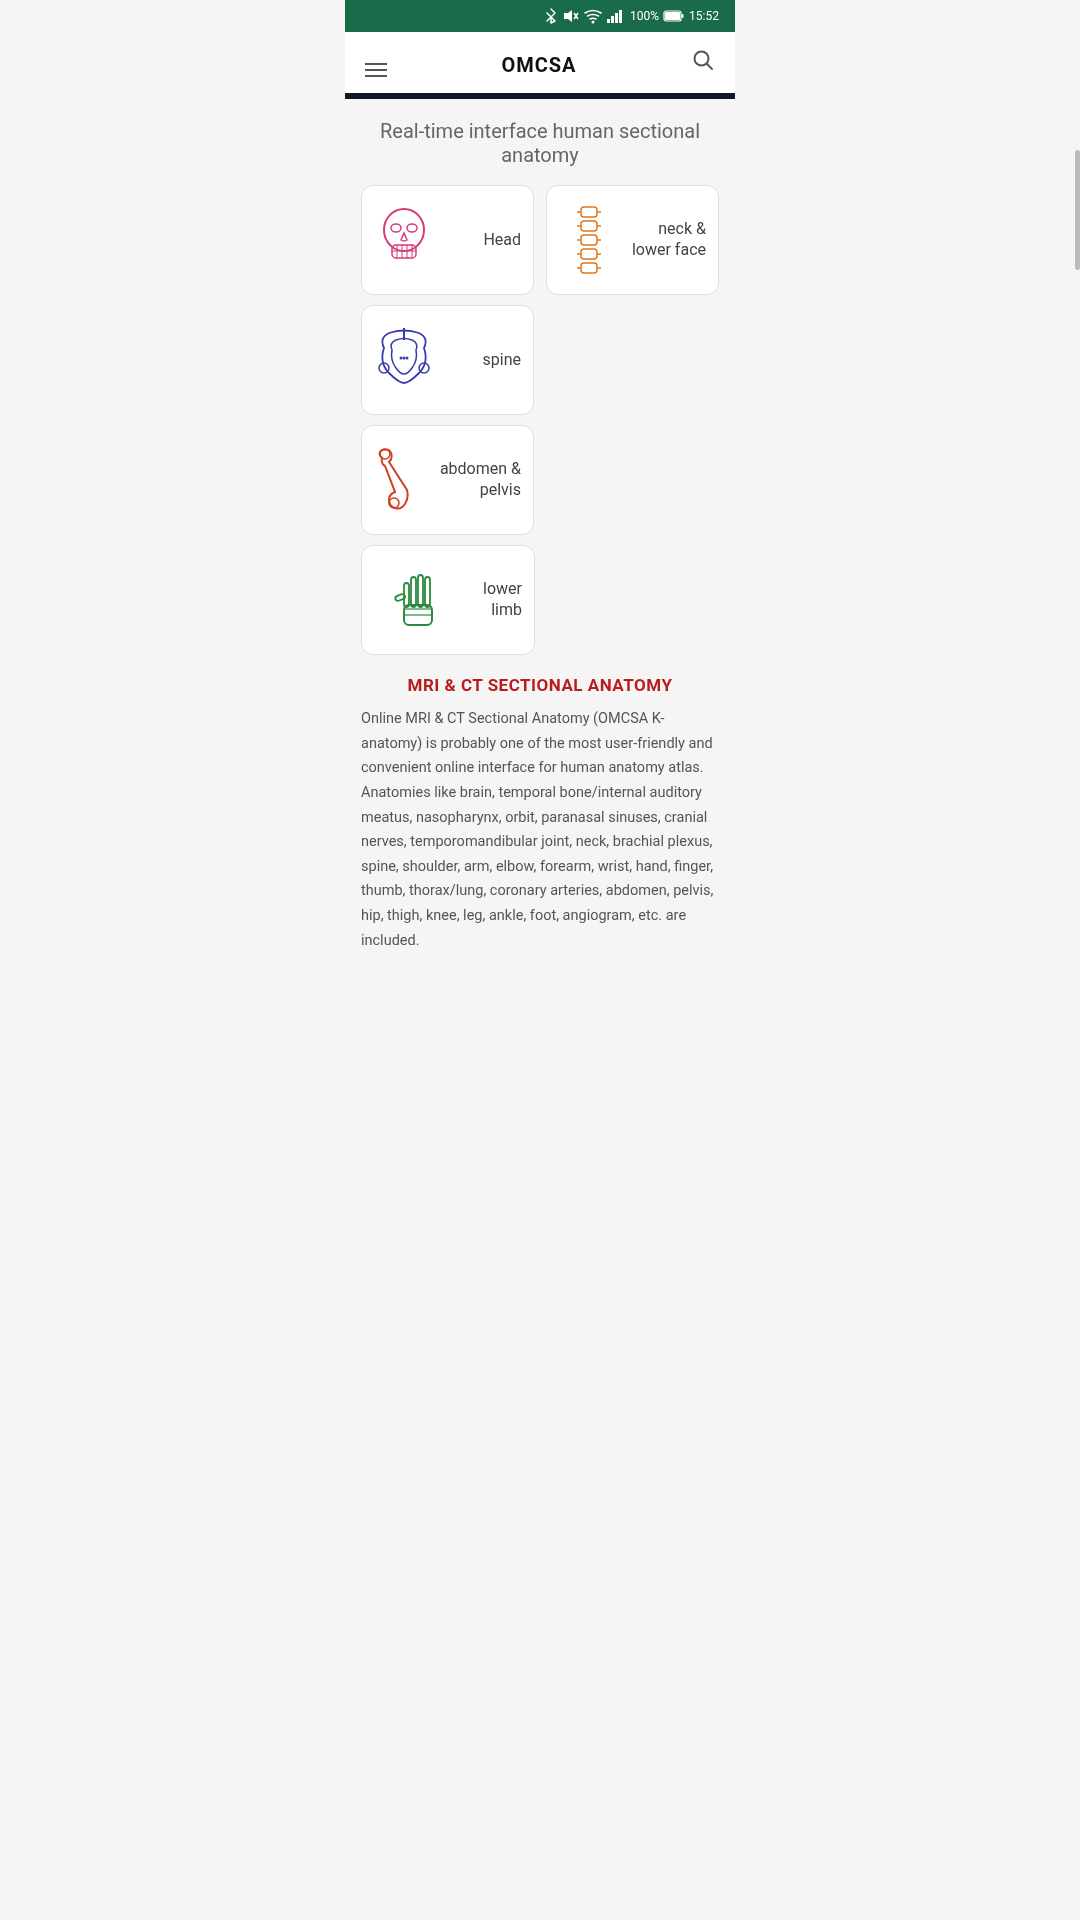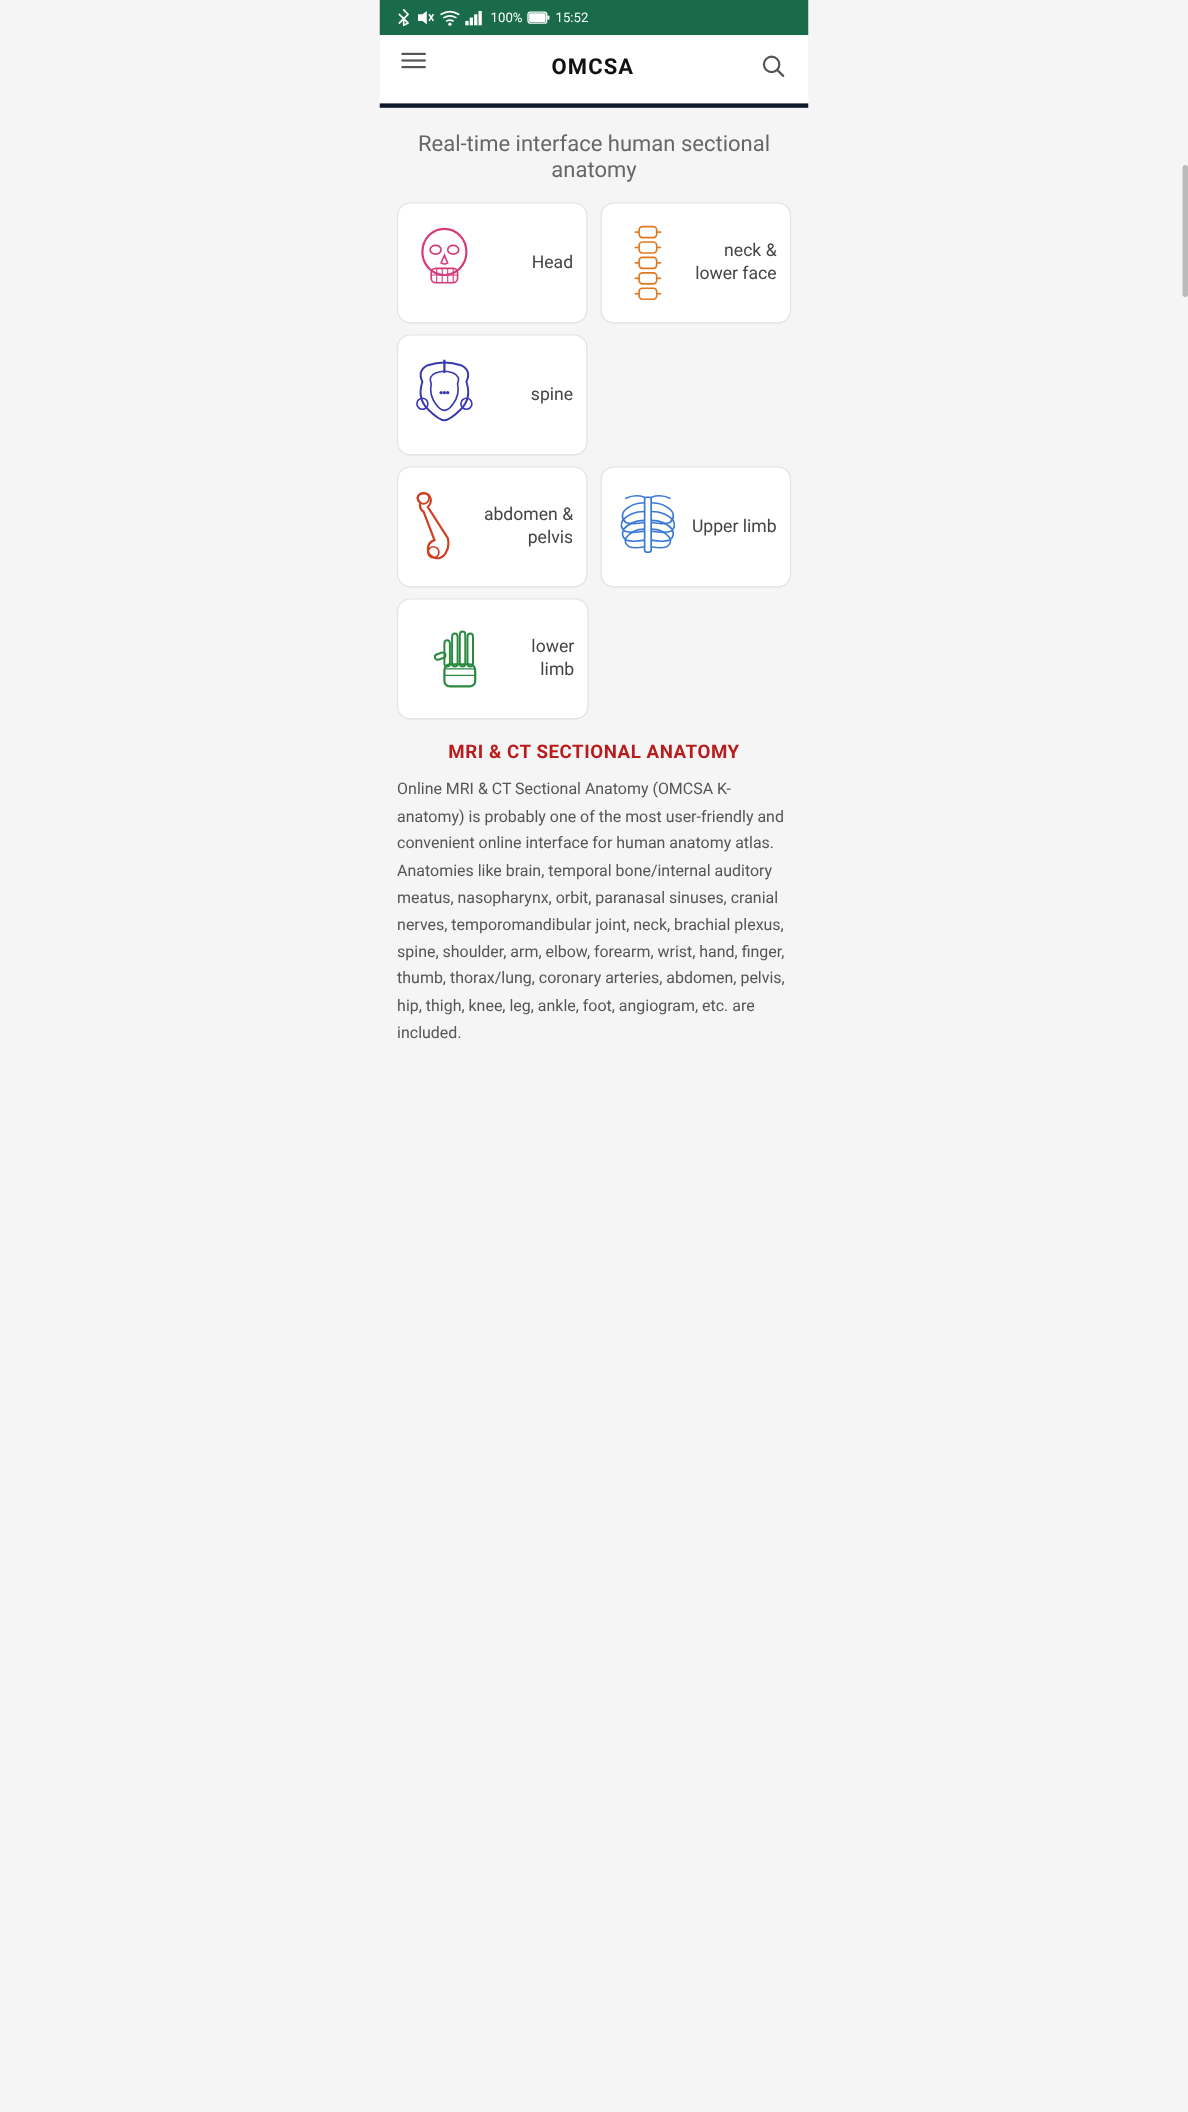"100%" .status-bar { justify-content: flex-start -> flex-end }
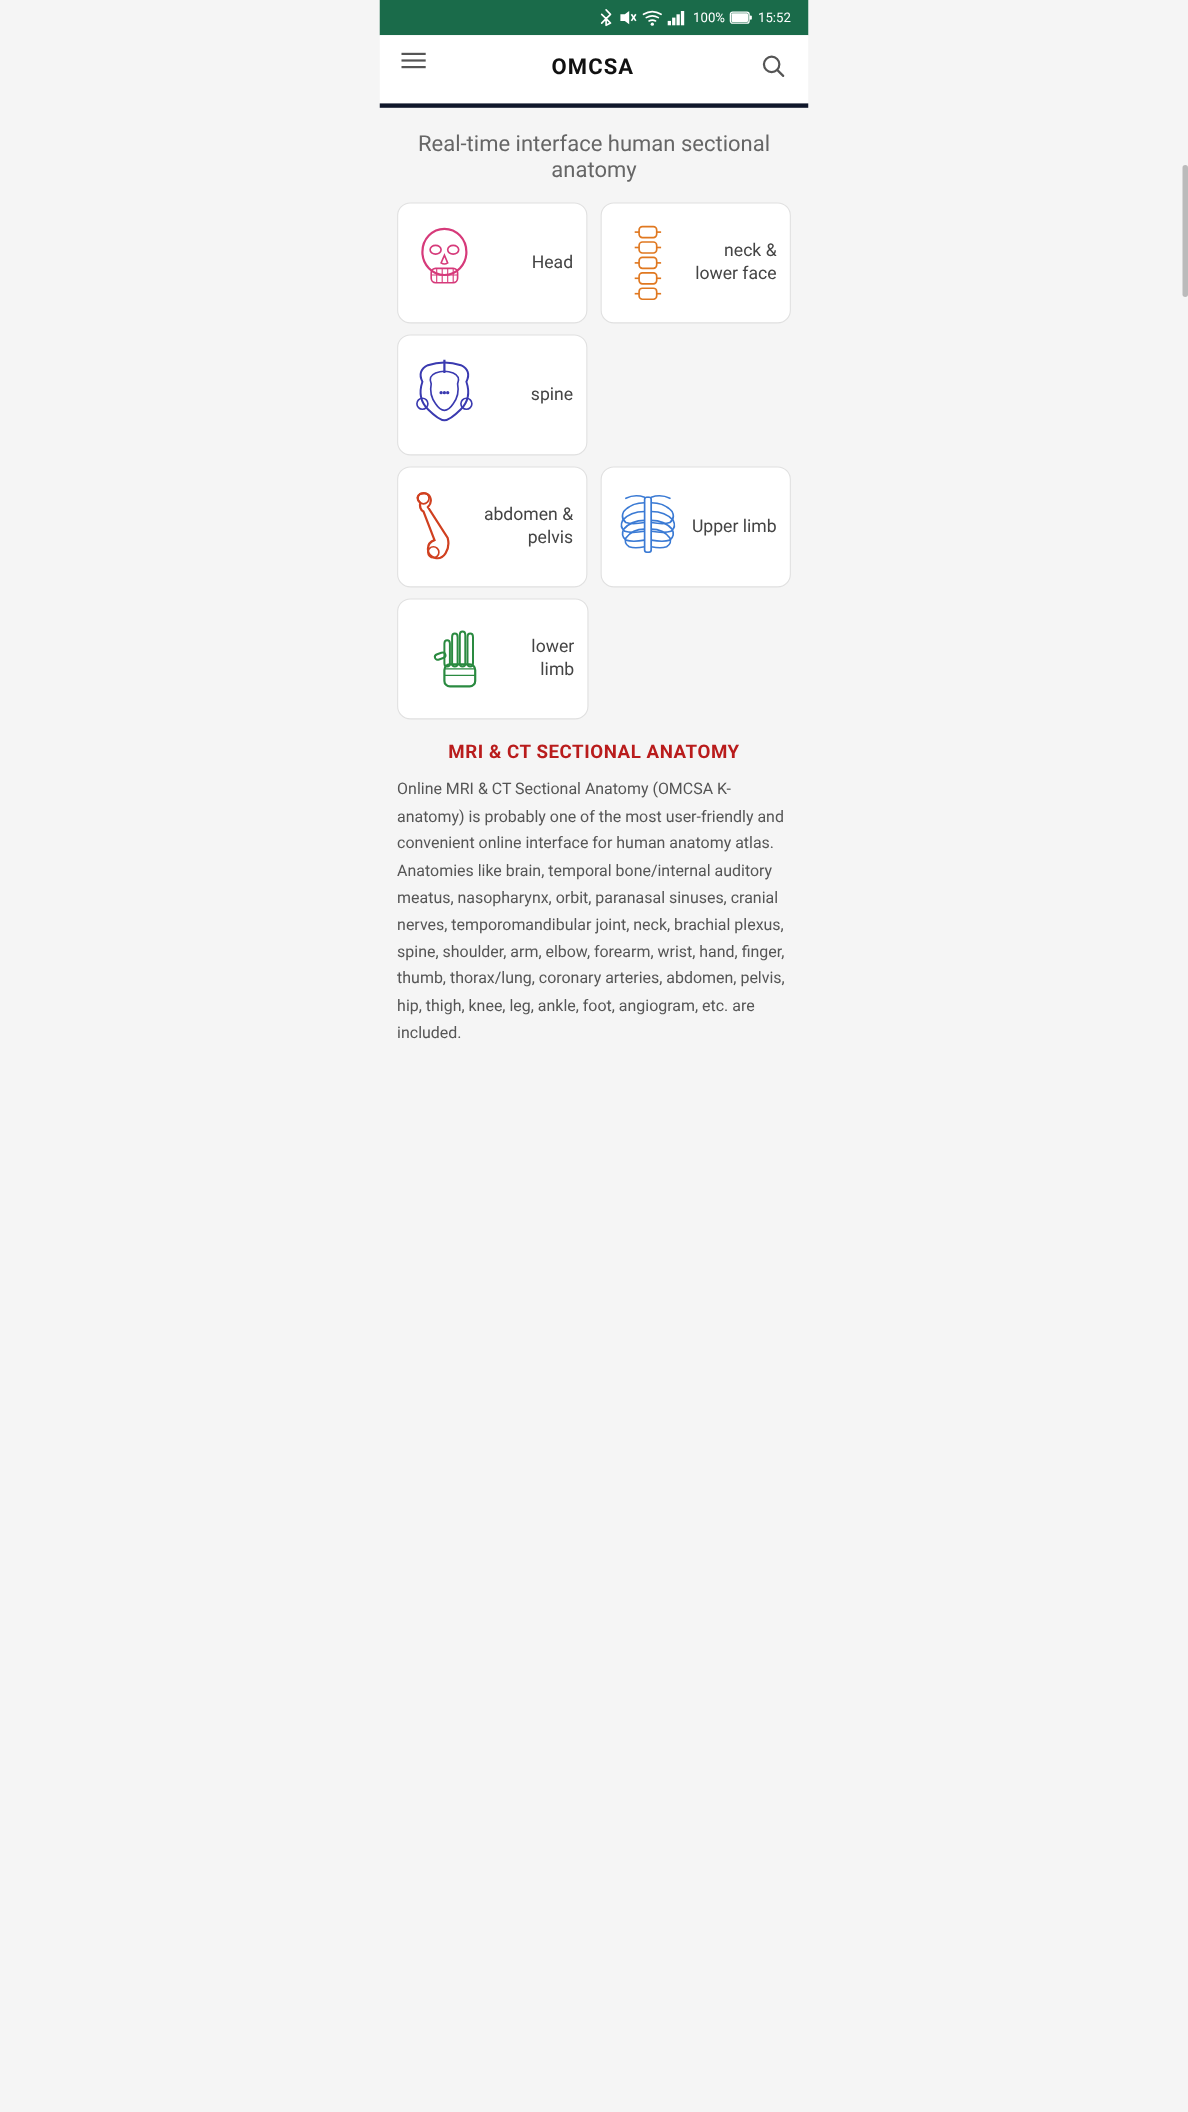"OMCSA" .header { align-items: flex-start -> flex-end; border-bottom: 4px solid #0f172a -> 6px solid #0f172a }
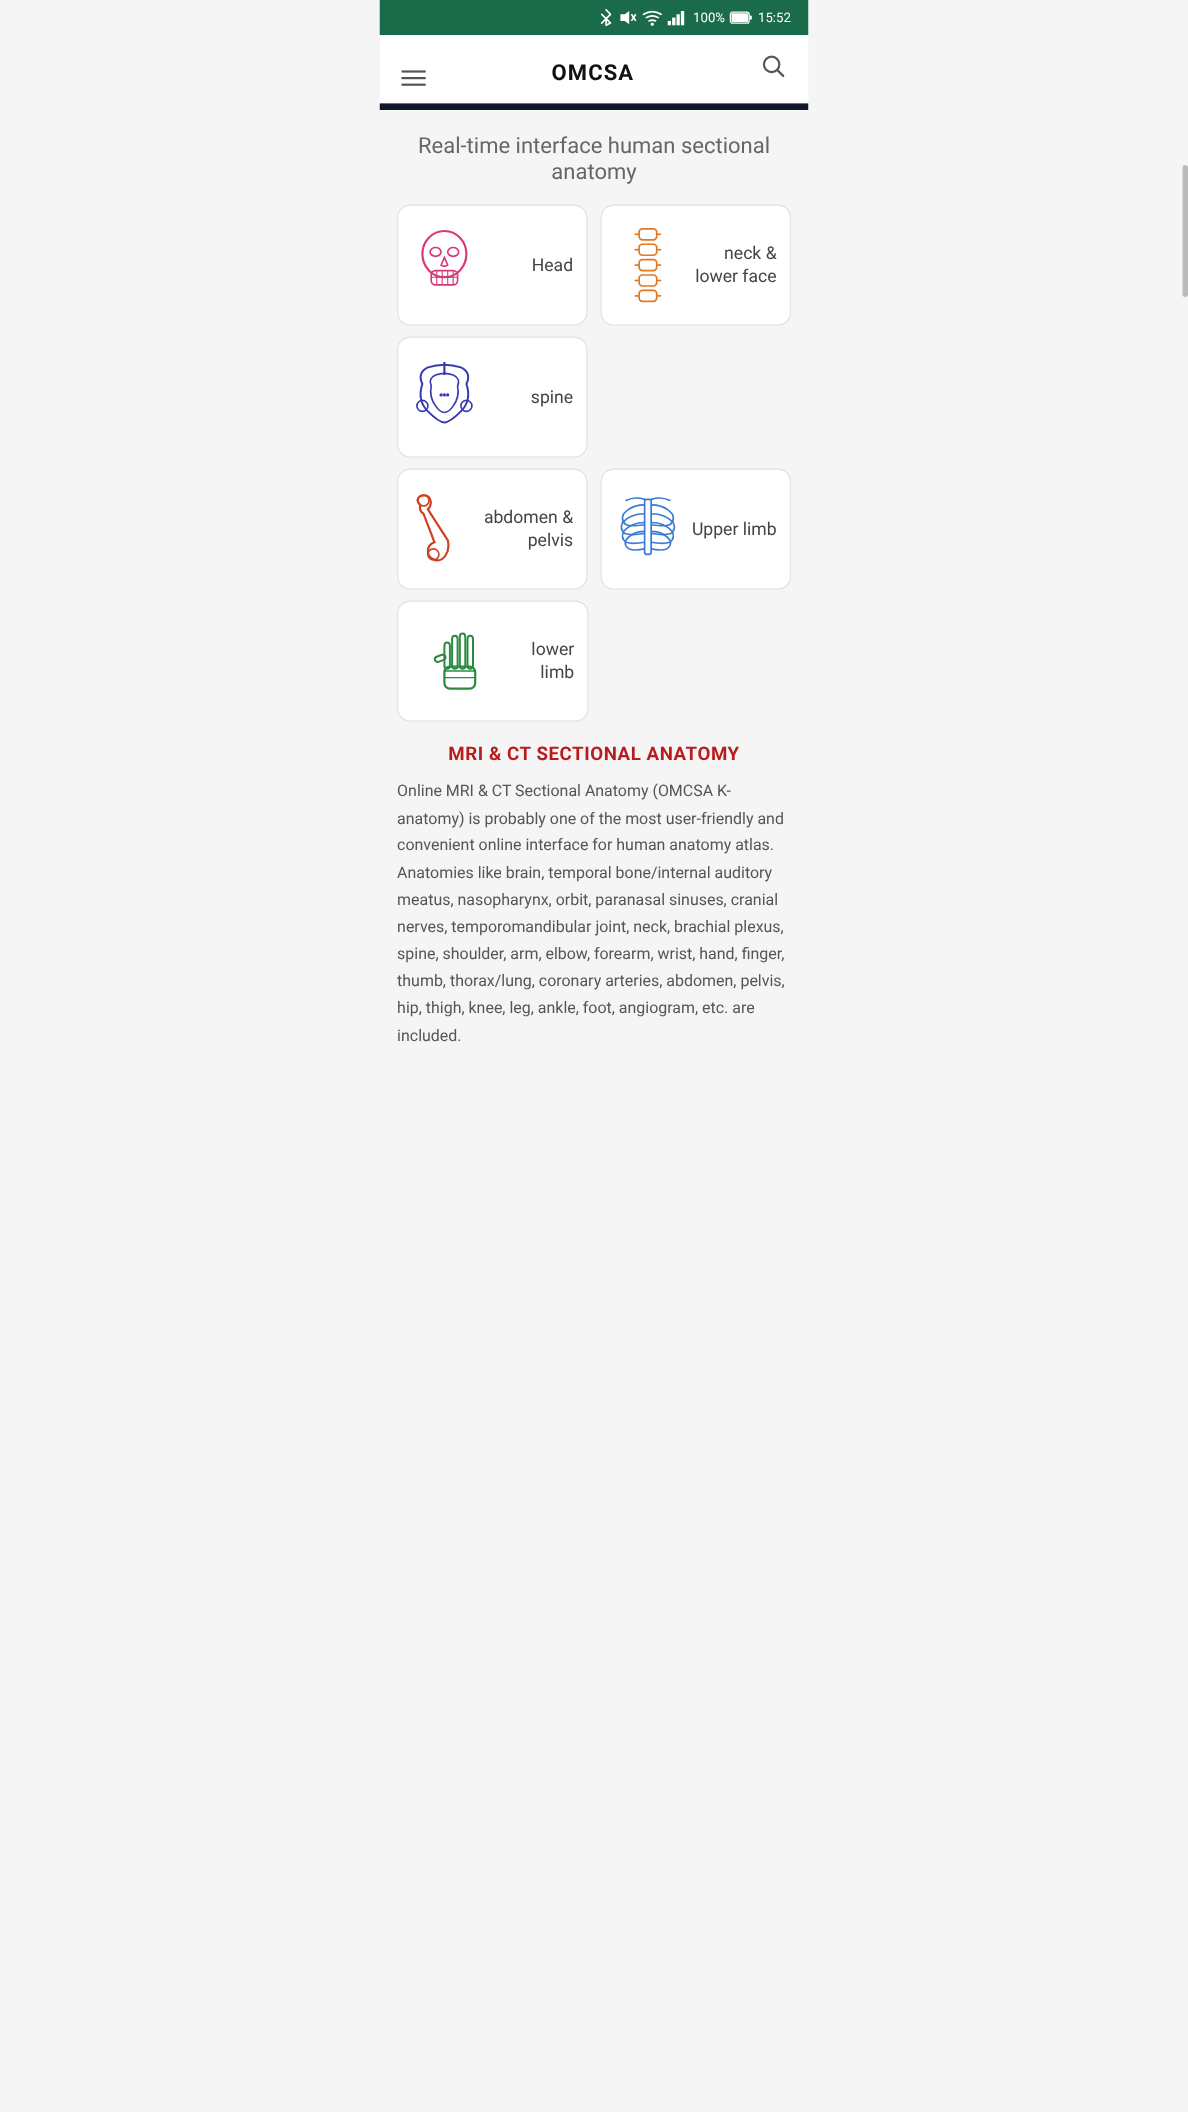"Upper limb" div.grid-item { html: <div> <div> <svg> <rect></rect> <rect></rect> <path></path> <path></path> <path></path> <path></path> <path></path> <path></path> <path></path> <path></path> <path></path> <path></path> </svg> </div> <span>Upper limb</span> </div> -> none }
